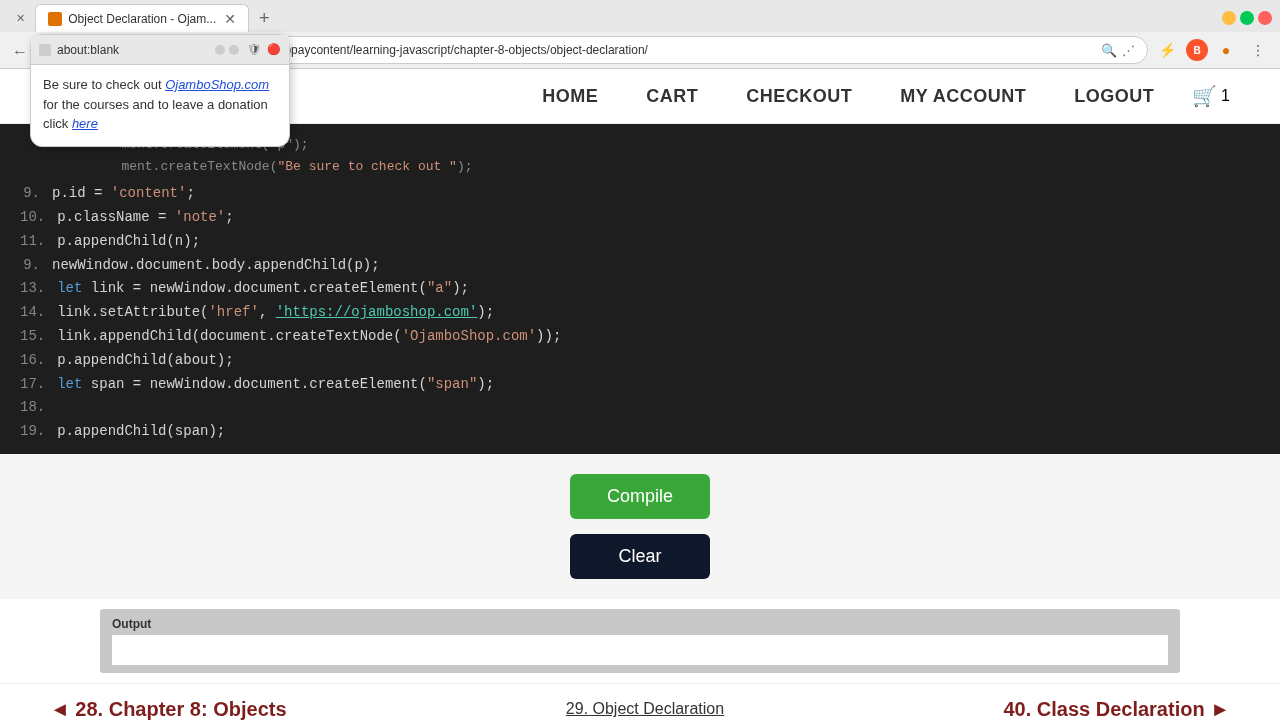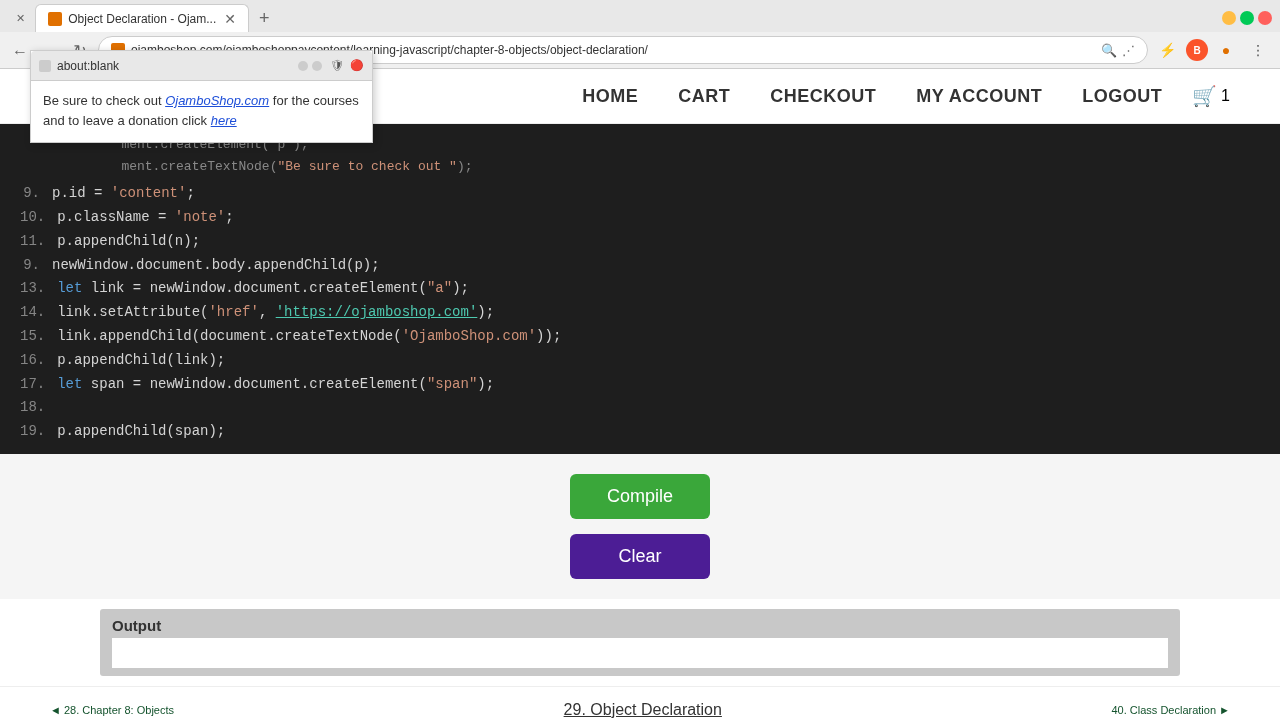"about:blank" .popup-overlay { border-radius: 0 -> 12px; top: 50px -> 34px; width: 343px -> 260px }
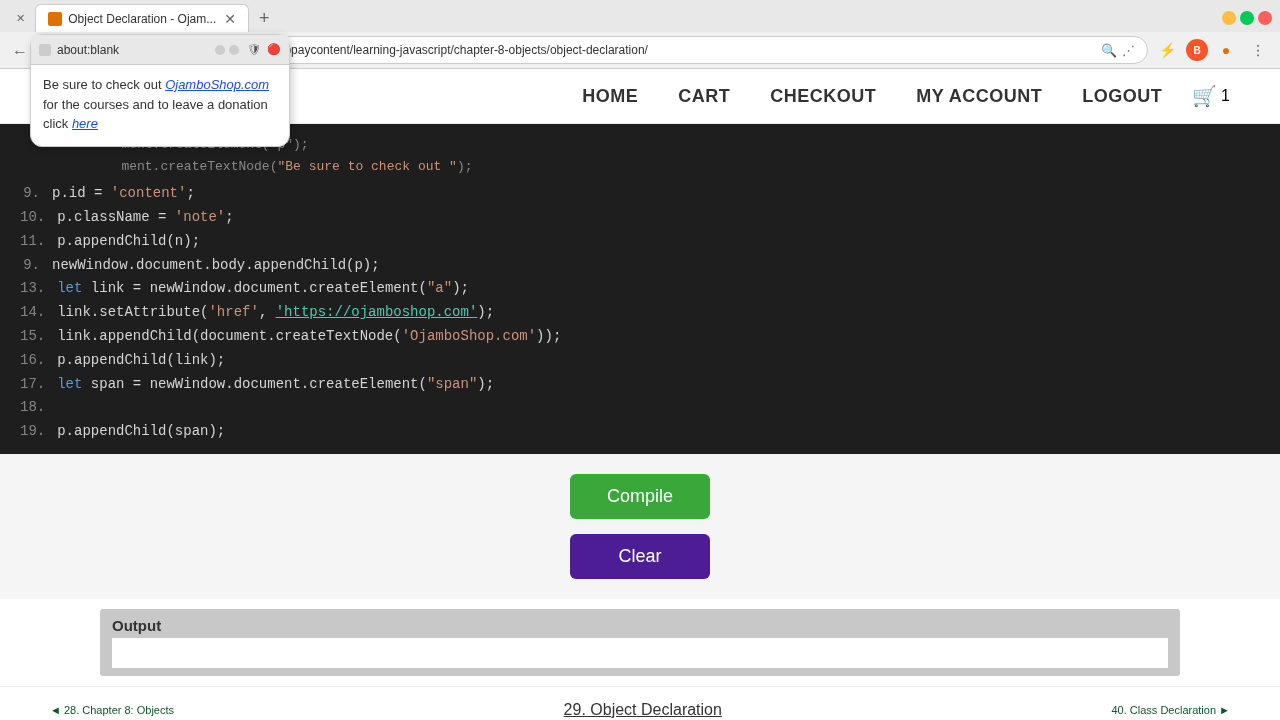"HOME" .nav-items { gap: 0 -> 8px }
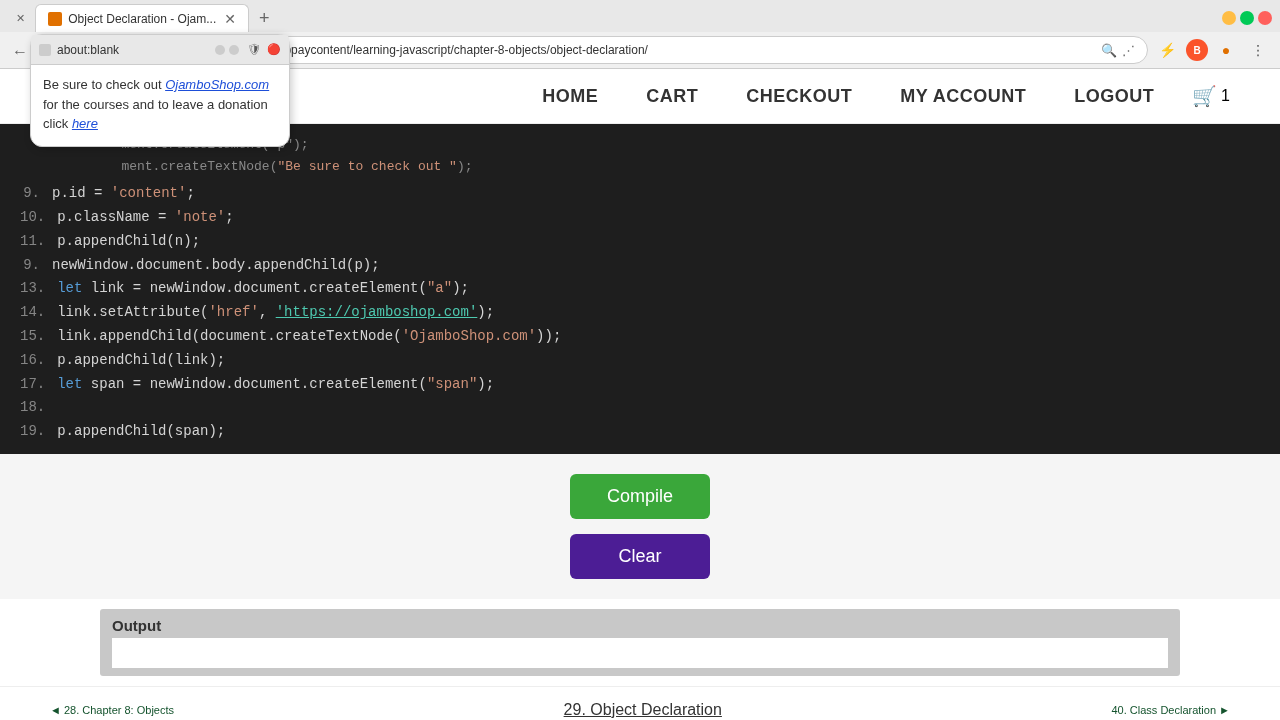"p.appendChild(link);" span { text: link -> about }
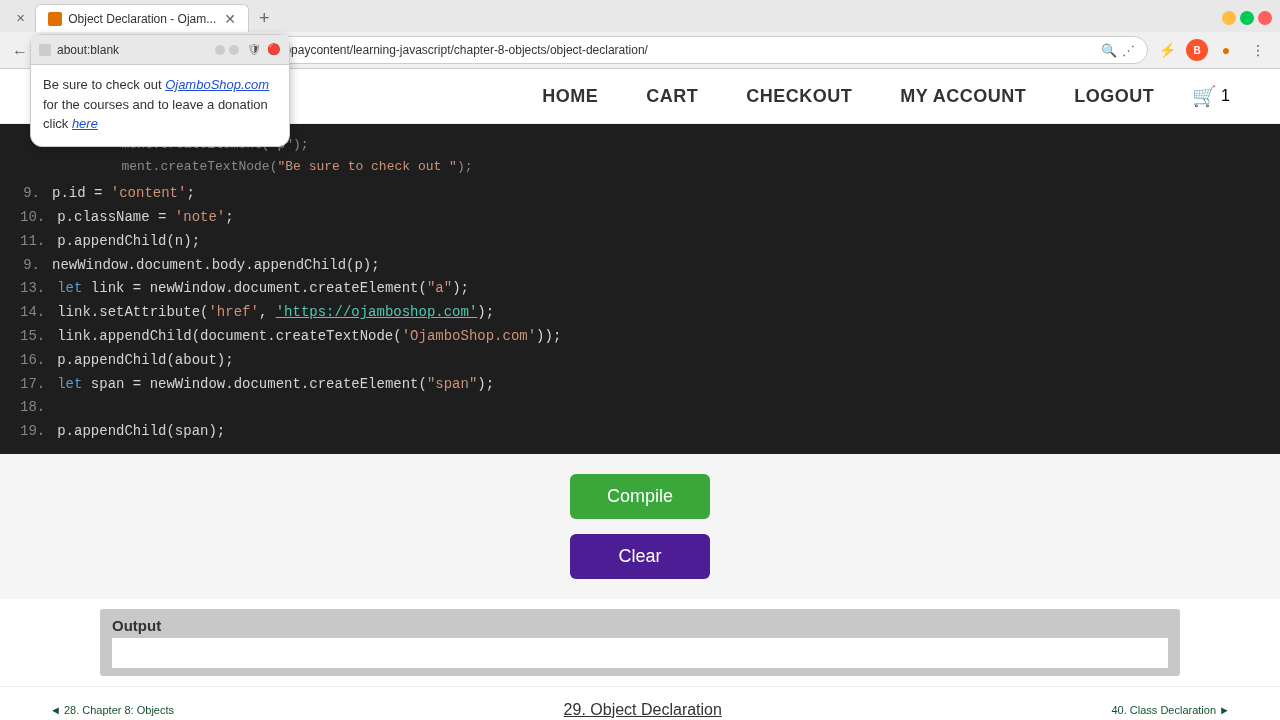"Clear" .btn-clear { background: #4c1d95 -> #0f172a }
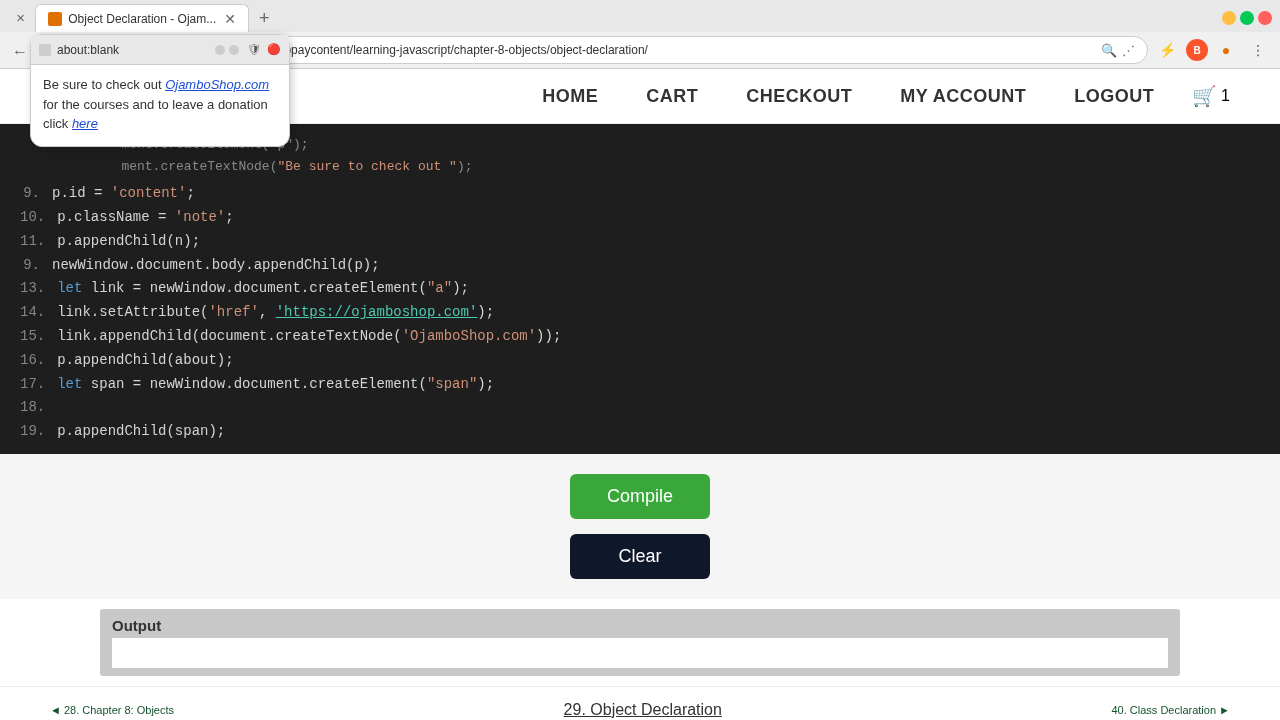"Output" .output-label { font-size: 15px -> 12px }
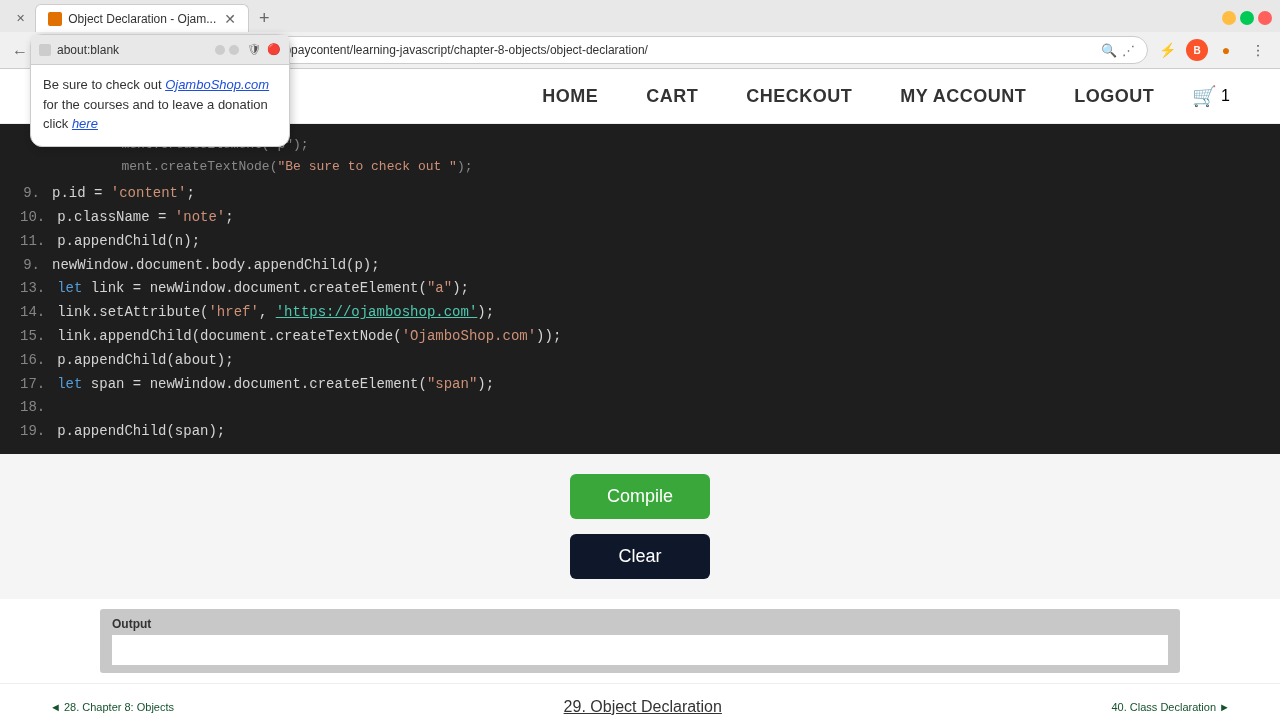"◄ 28. Chapter 8: Objects" .footer-nav a { color: #14532d -> #7f1d1d; font-size: 11px -> 20px; font-weight: none -> bold }
